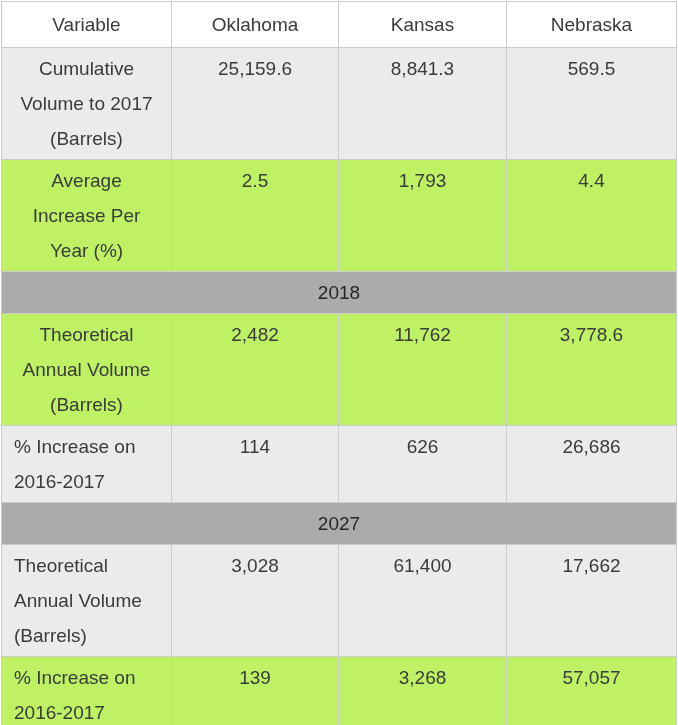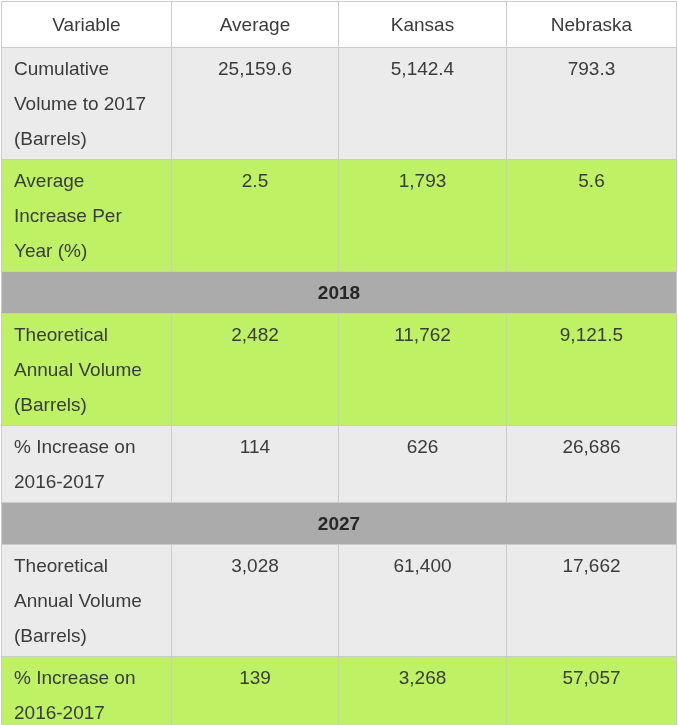"Average" th { text: Average -> Oklahoma }
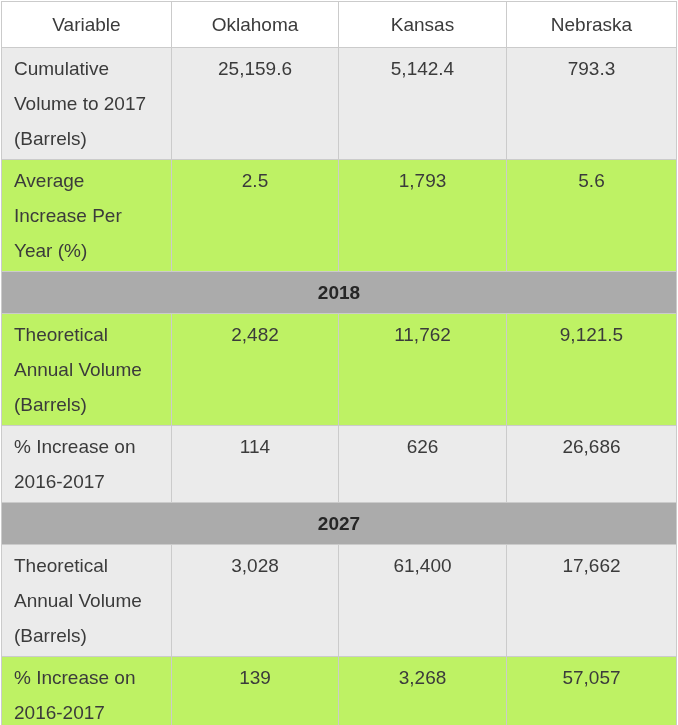"Cumulative Volume to 2017 (Barrels)" td.row-label { text-align: left -> center }
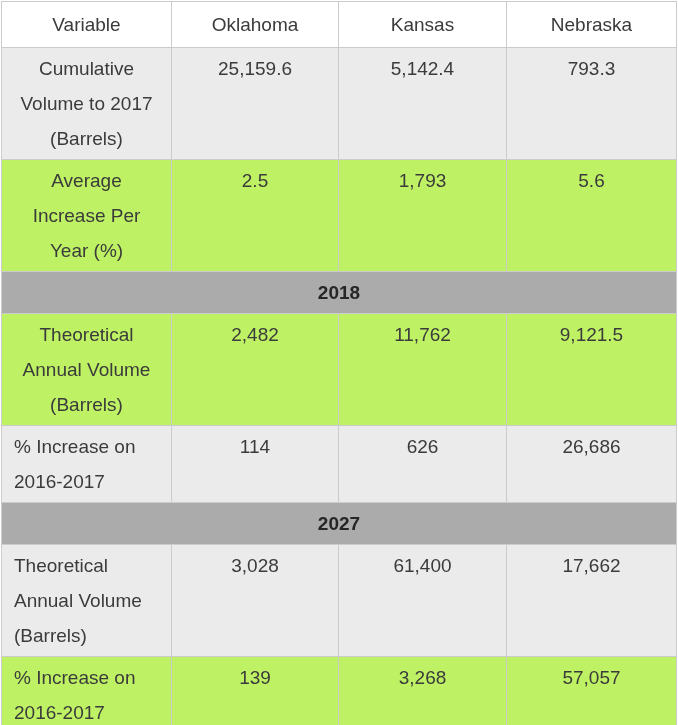"5,142.4" td.val { text: 5,142.4 -> 8,841.3 }
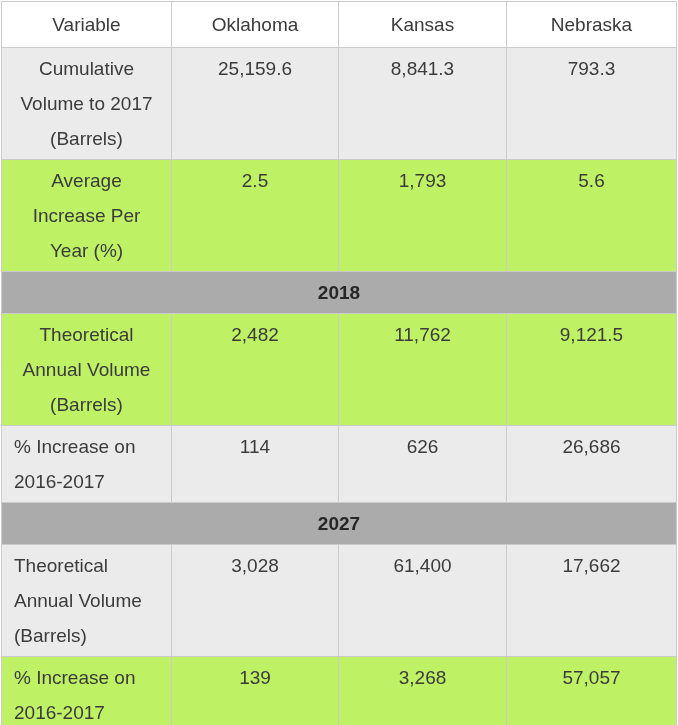"793.3" td.val { text: 793.3 -> 569.5 }
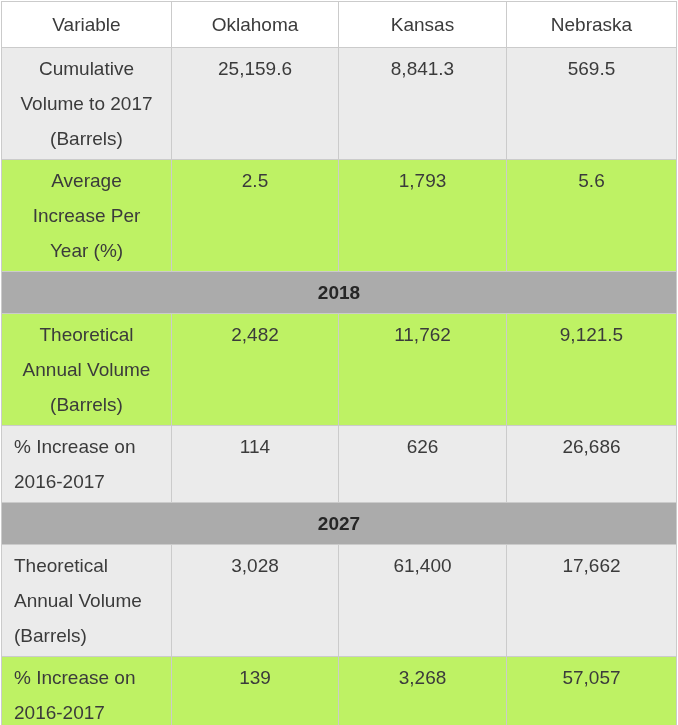"5.6" td.val { text: 5.6 -> 4.4 }
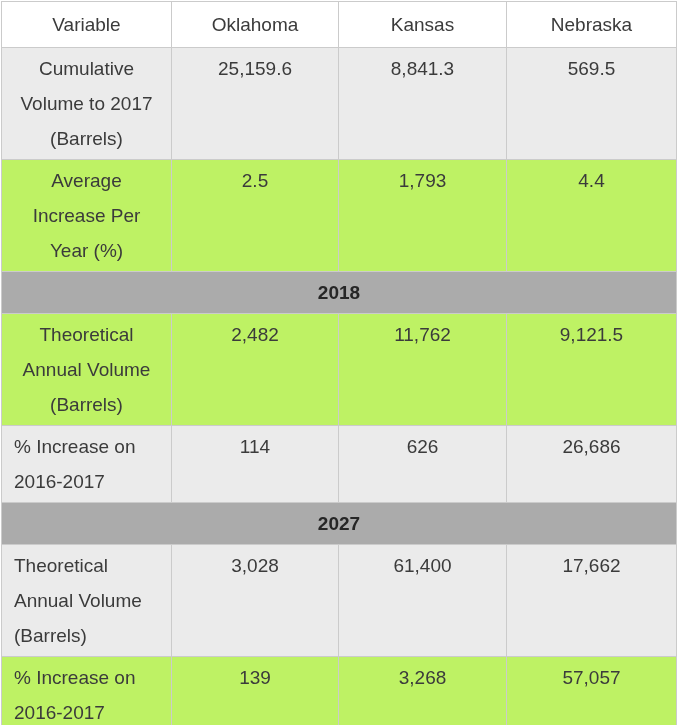"2018" tr.band td { font-weight: 700 -> 400 }
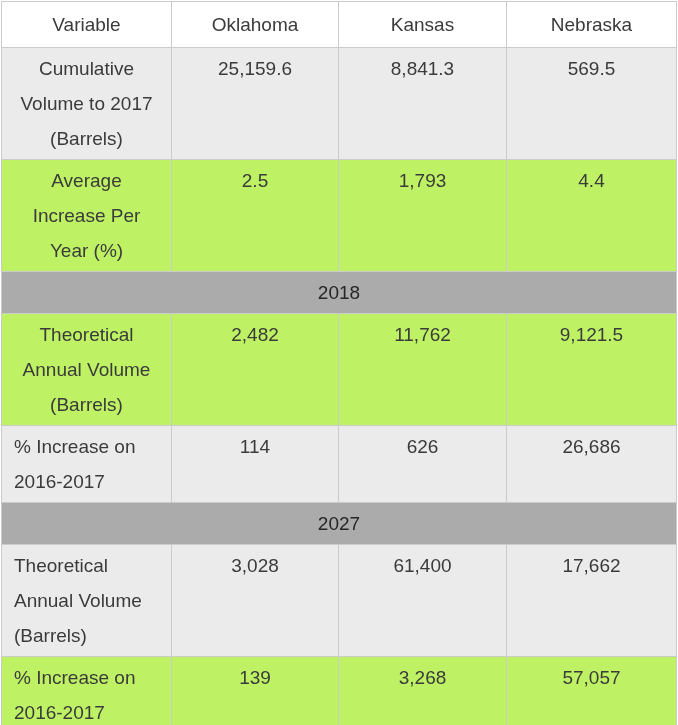"9,121.5" td.val { text: 9,121.5 -> 3,778.6 }
